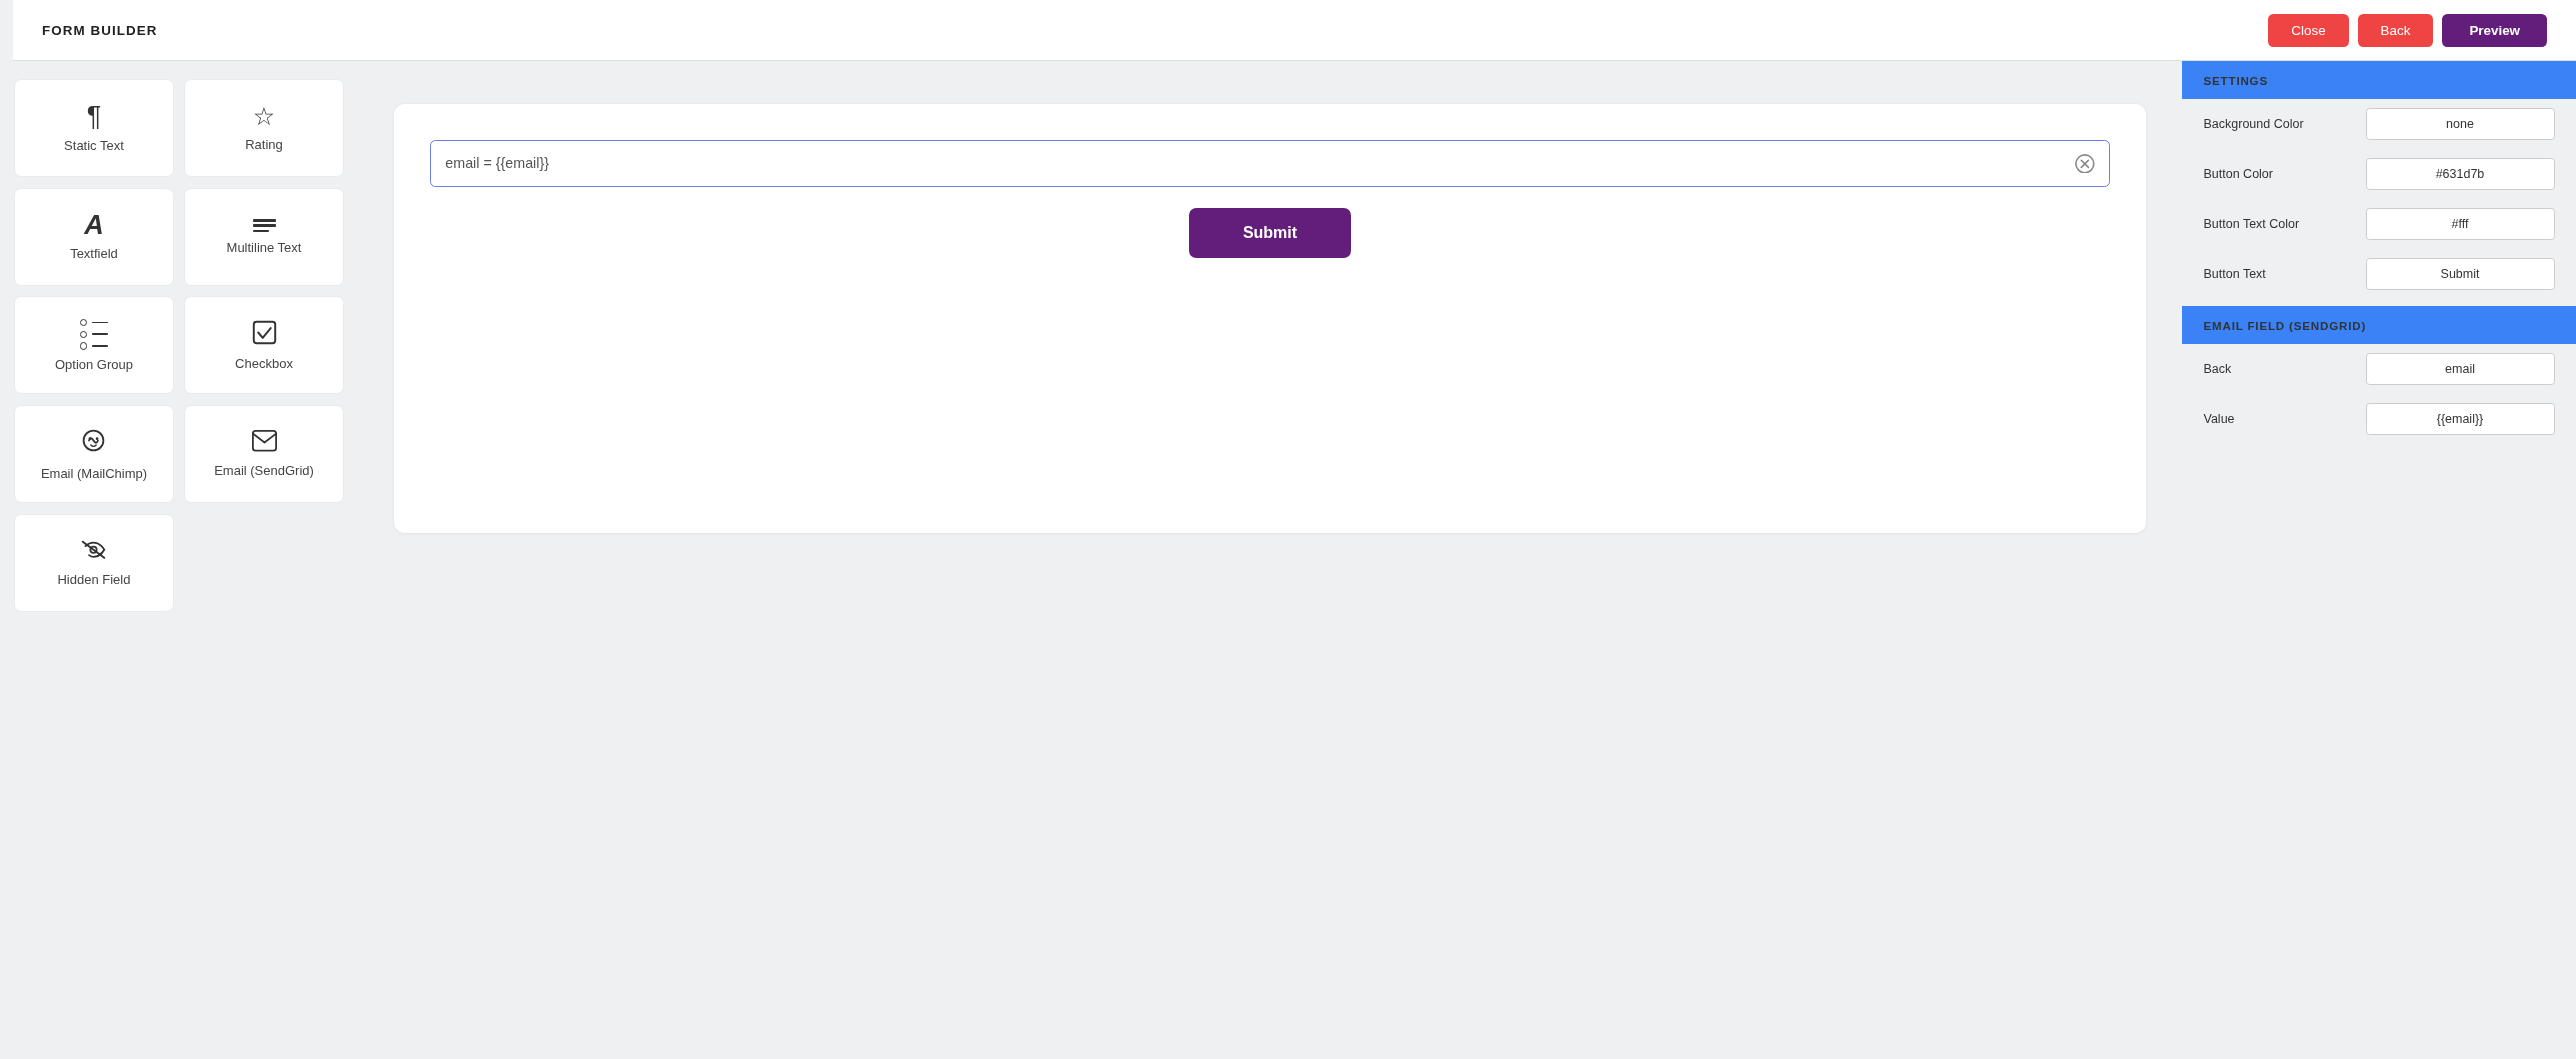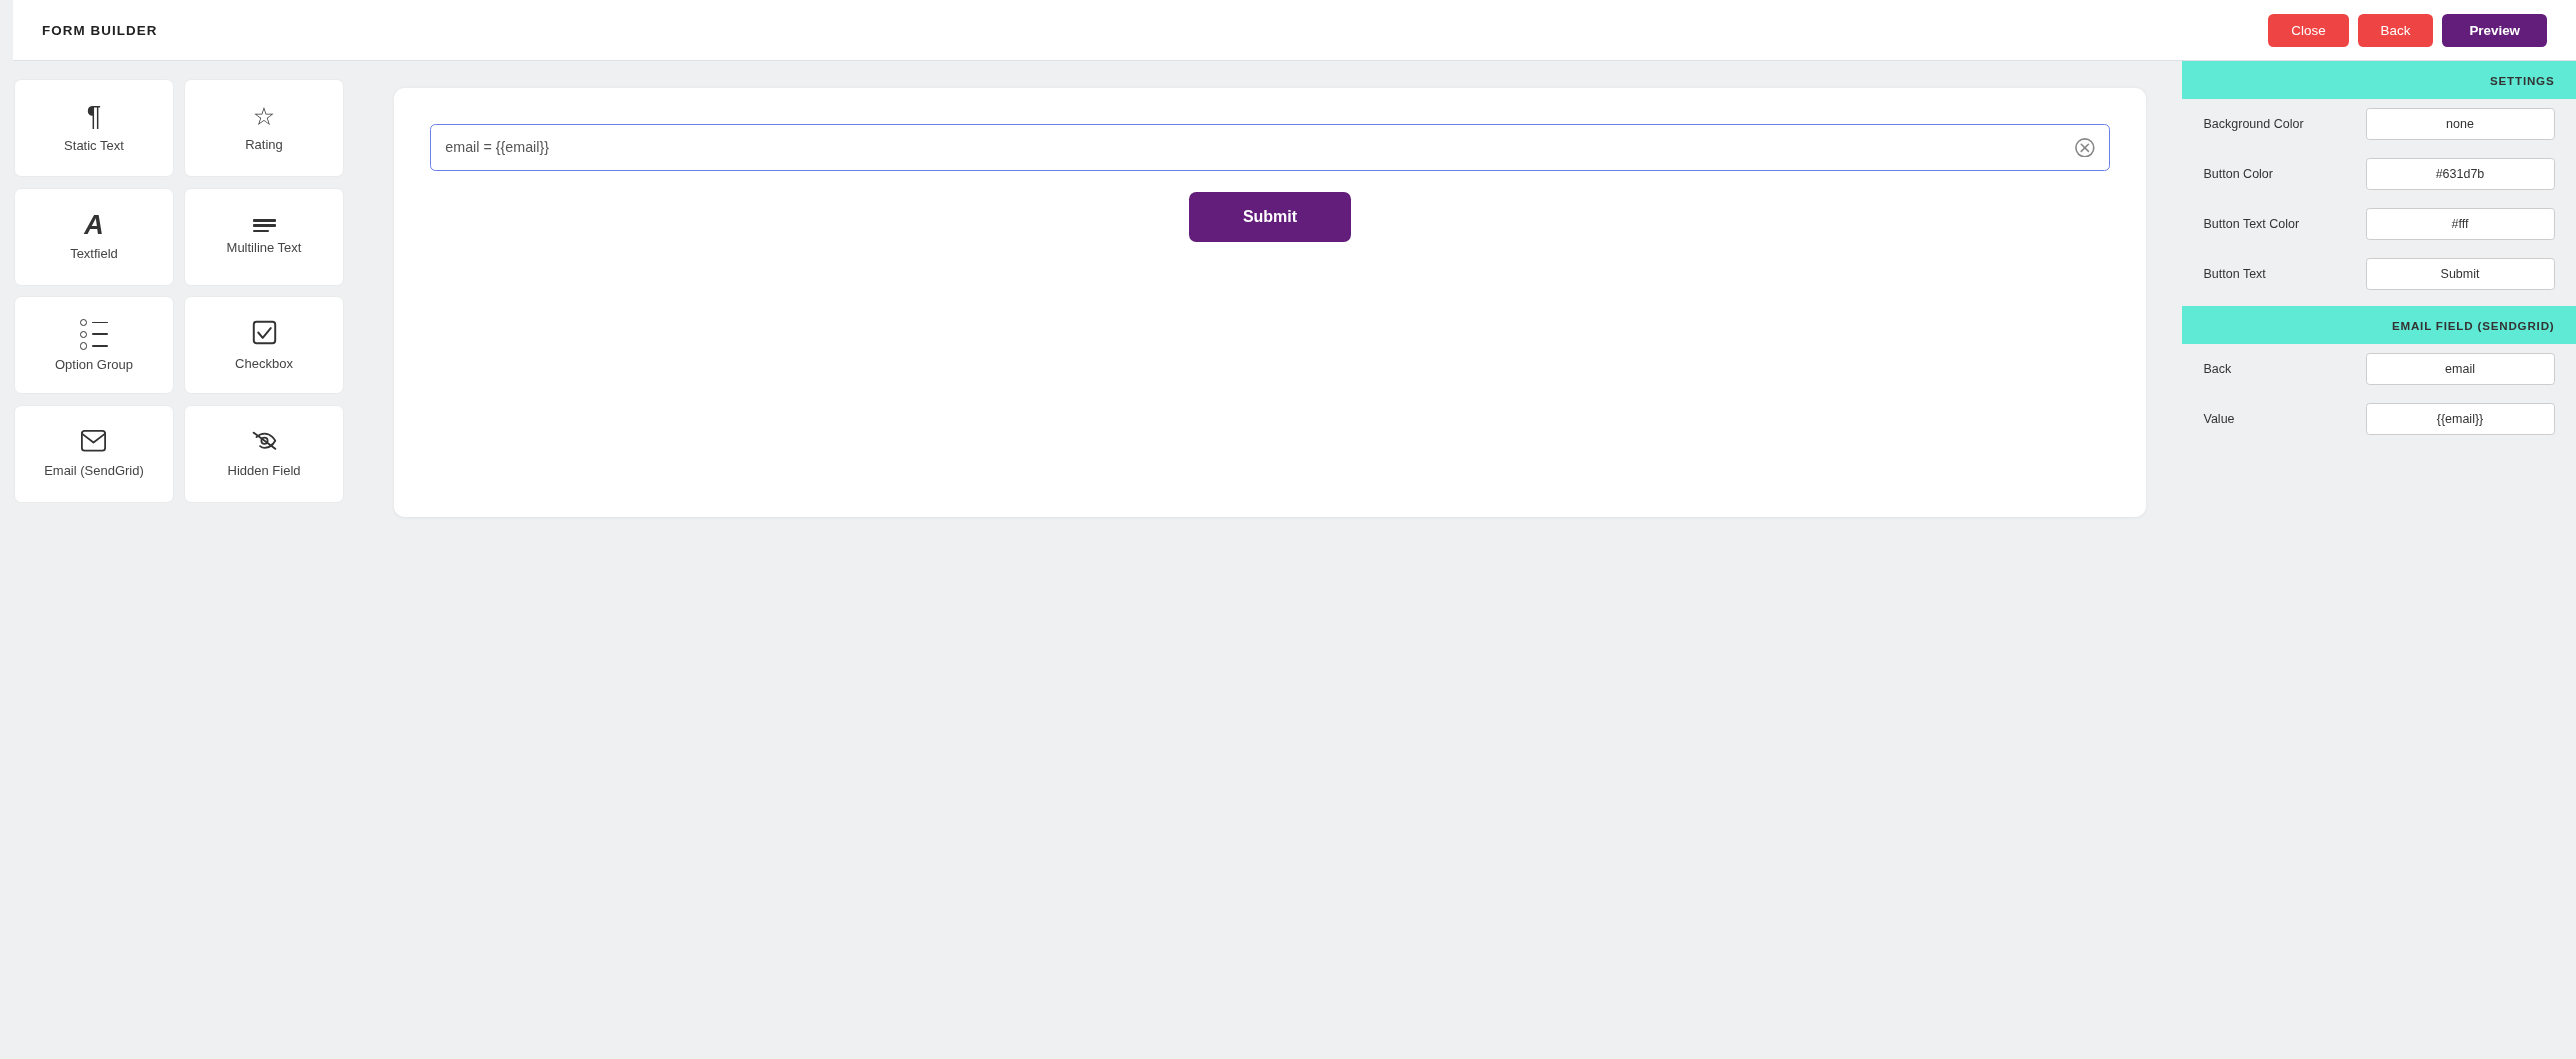"SETTINGS" .settings-section-header { background: #5eead4 -> #3b82f6; text-align: right -> none }
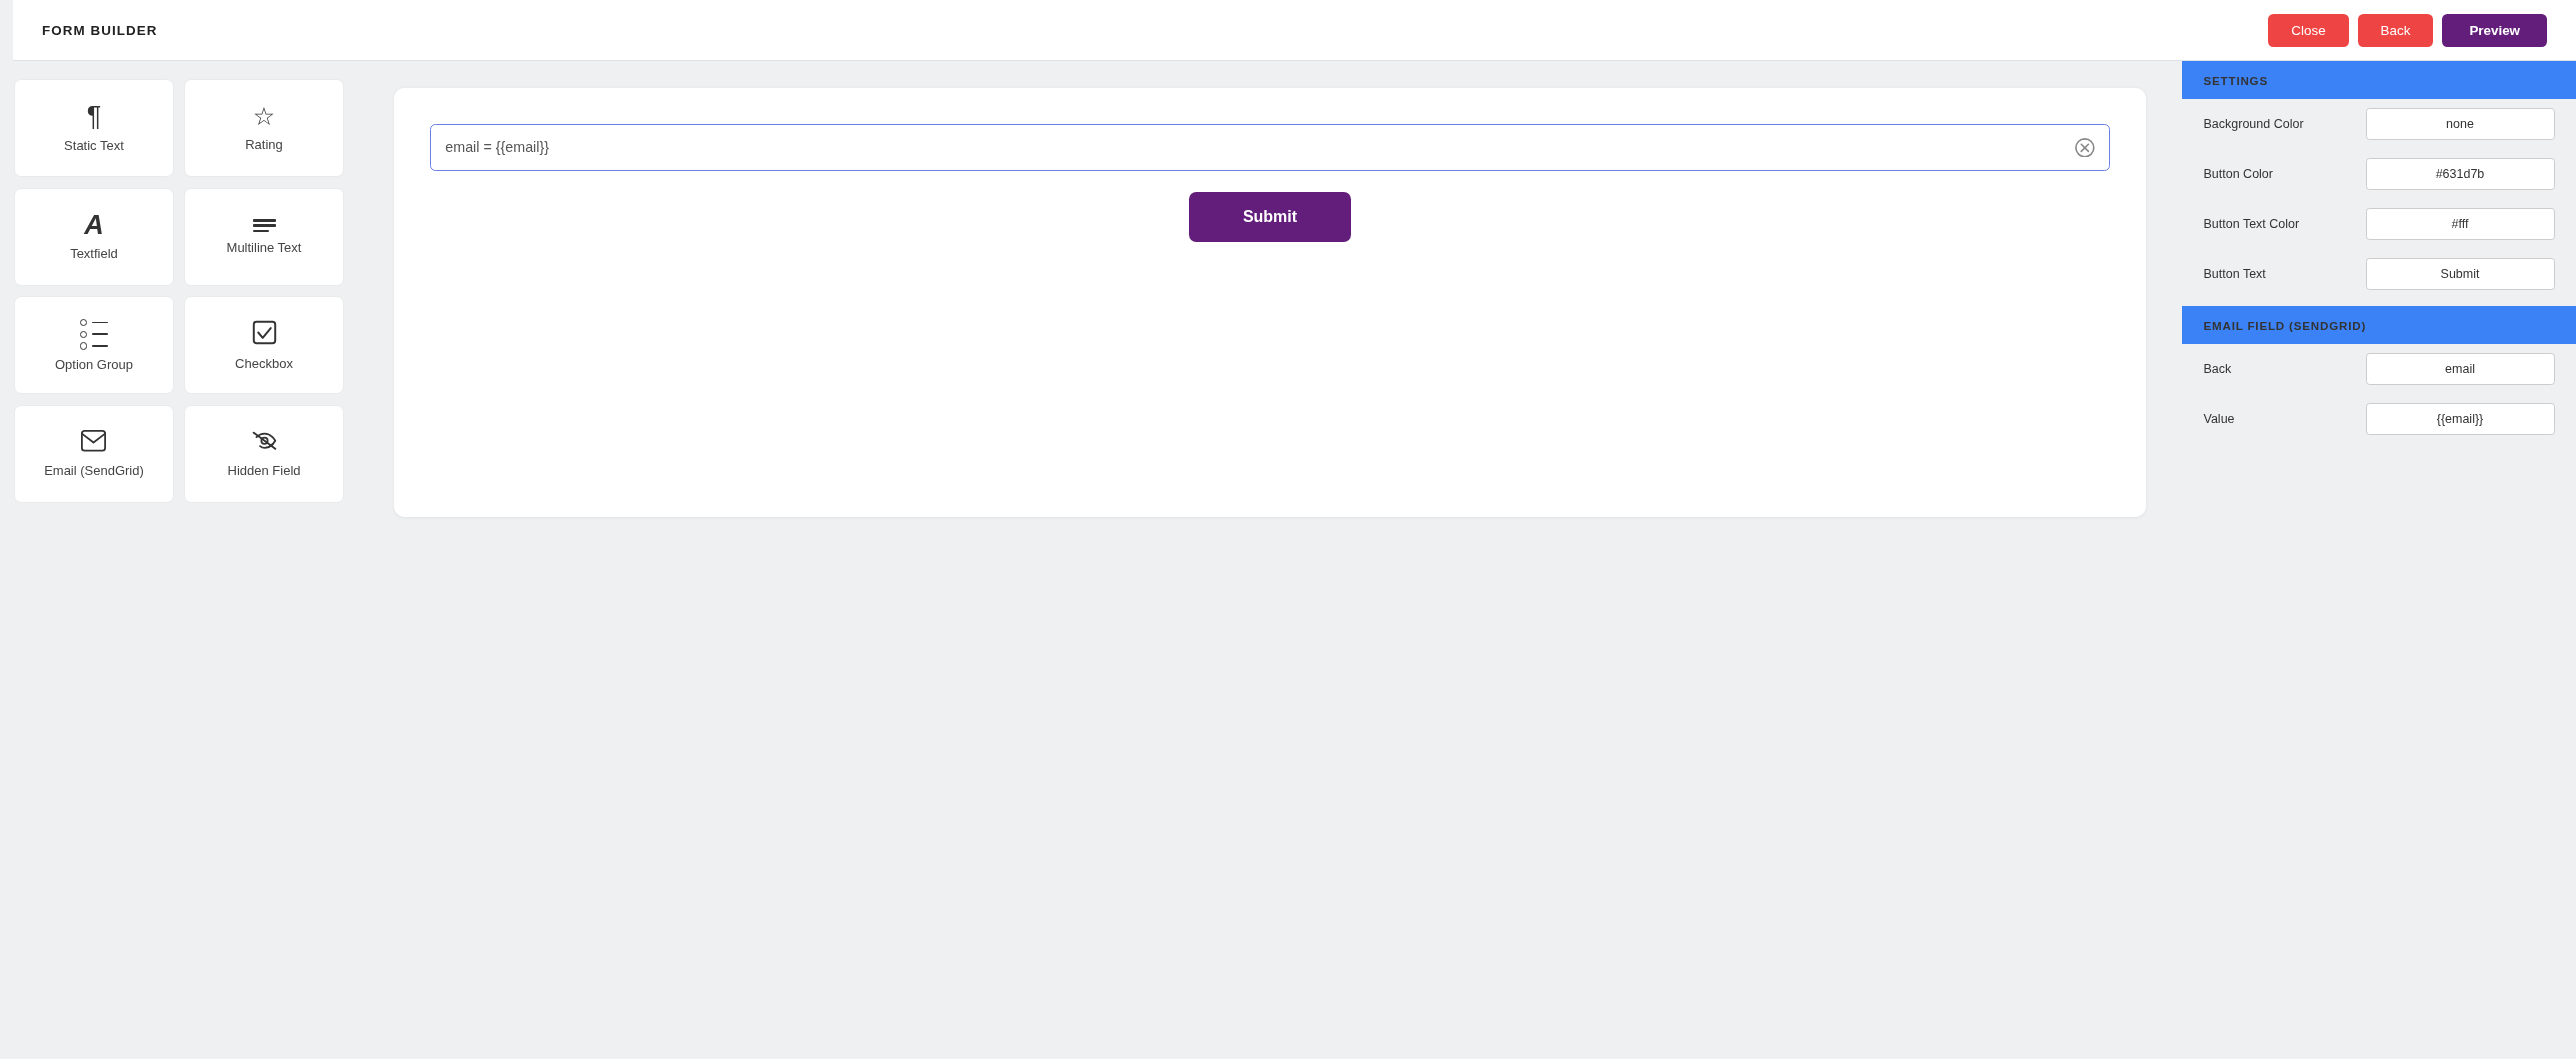"email = {{email}}" .canvas { padding: 27px 36px -> 43px 36px }
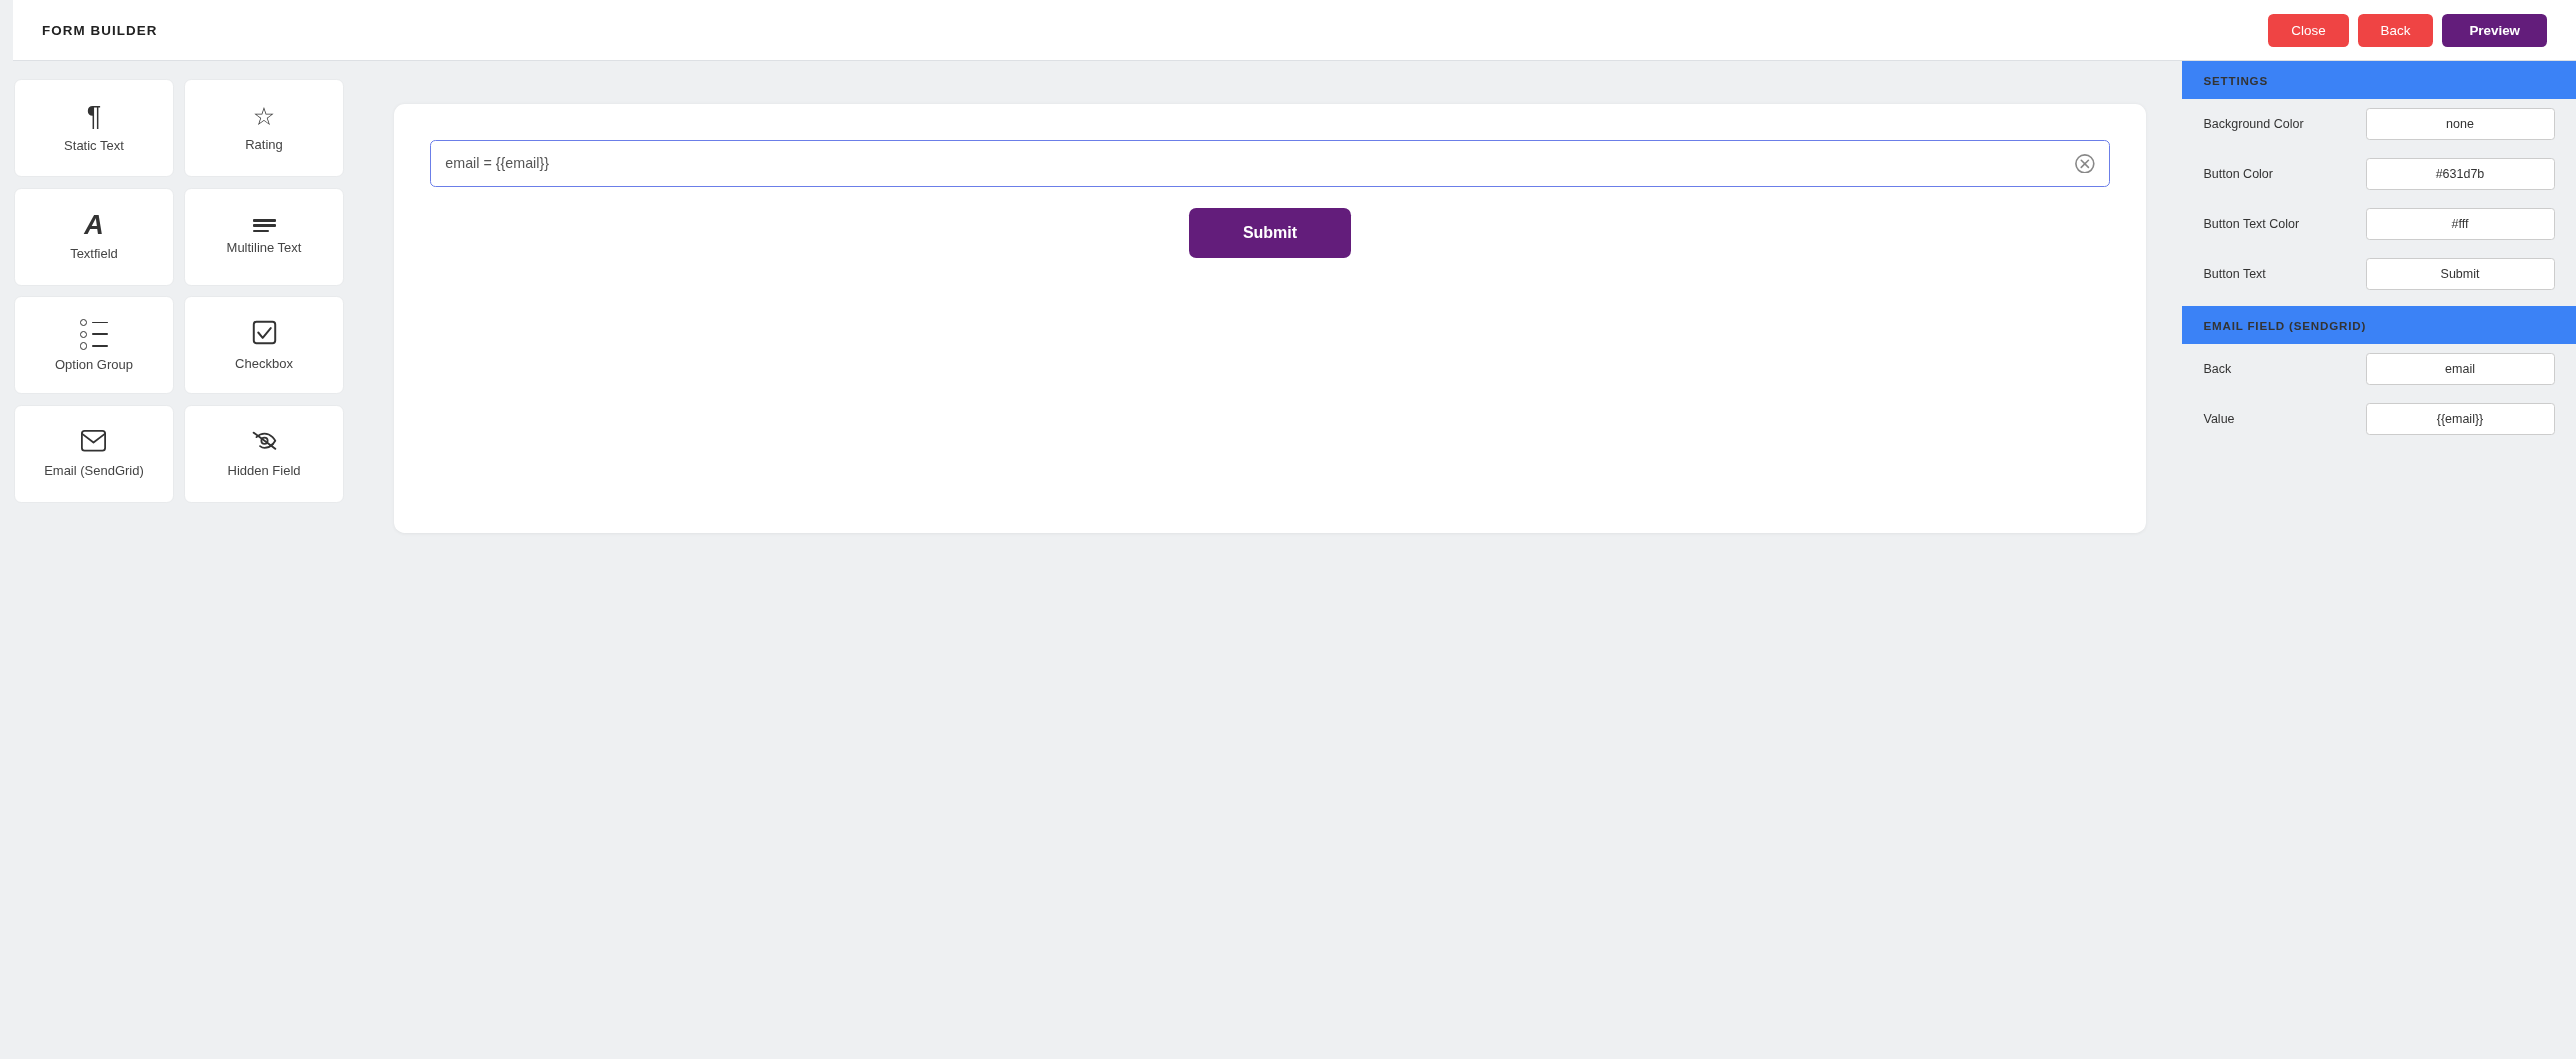"Email (MailChimp)" div.component-tile { html: none -> <div> <span> <svg> <circle></circle> <path></path> <circle></circle> <circle></circle> <path></path> </svg> </span> <span>Email (MailChimp)</span> </div> }
